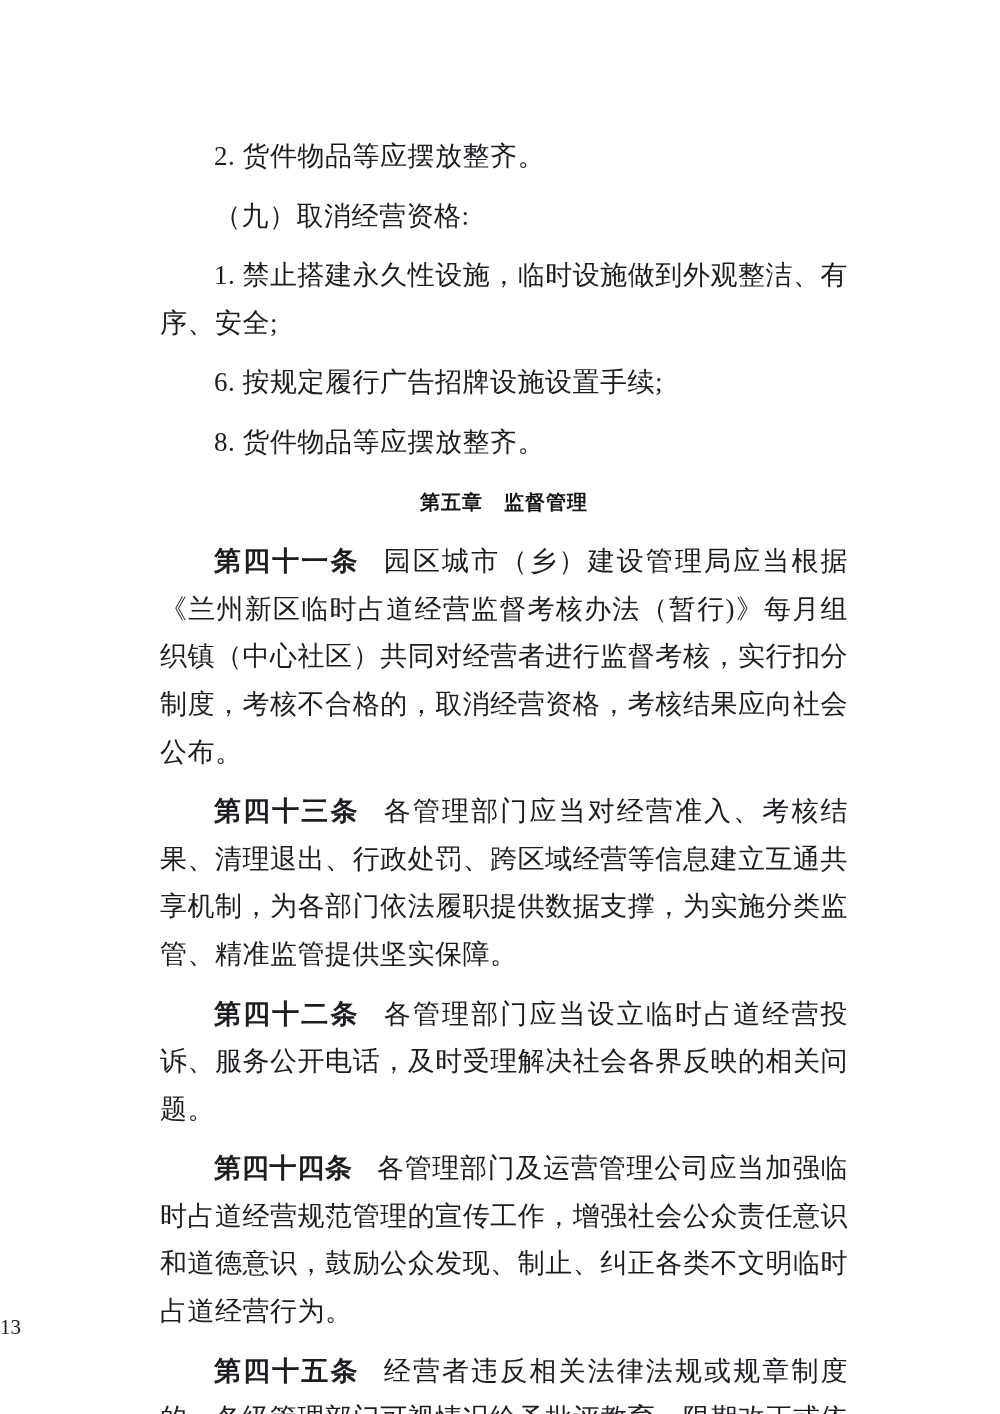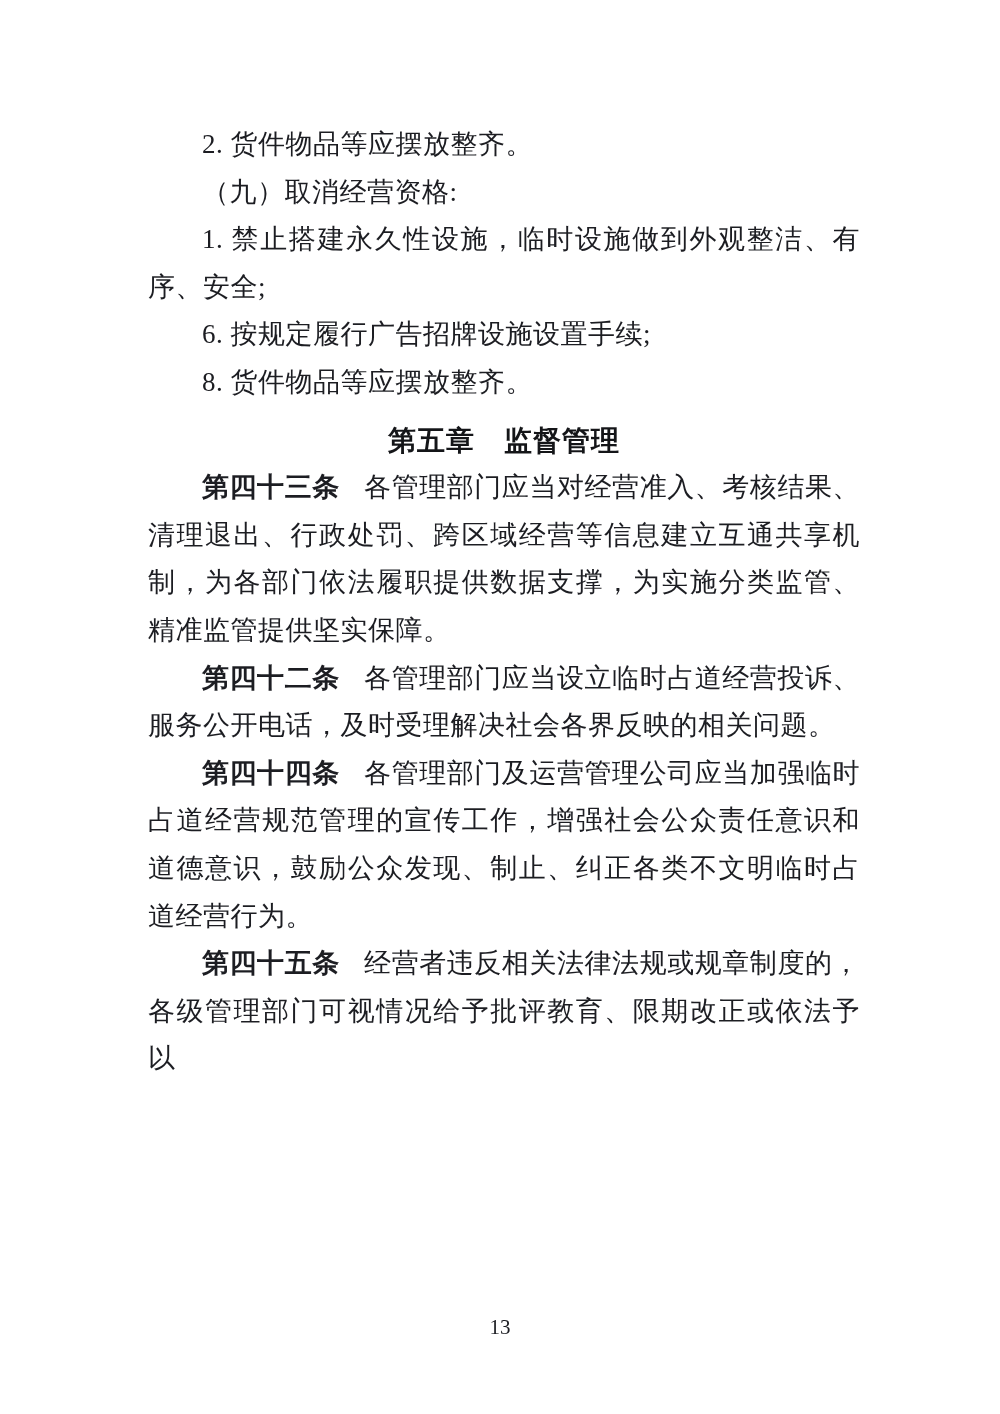"2. 货件物品等应摆放整齐。" p.body { margin: 0 -> 12px }
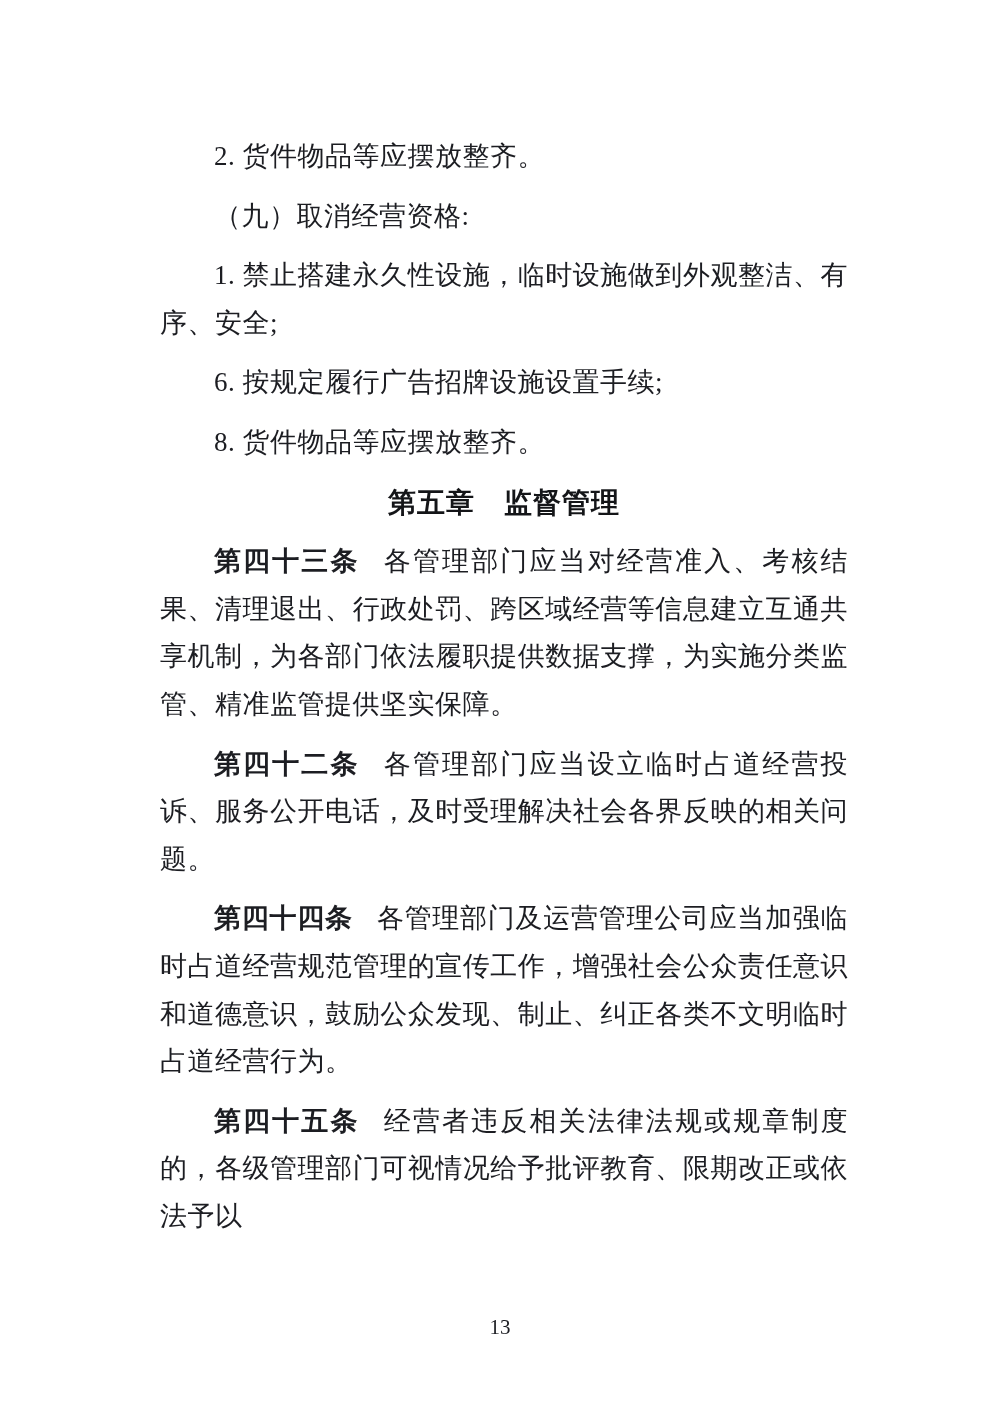"第五章 监督管理" h2.chapter { font-size: 28px -> 20px }
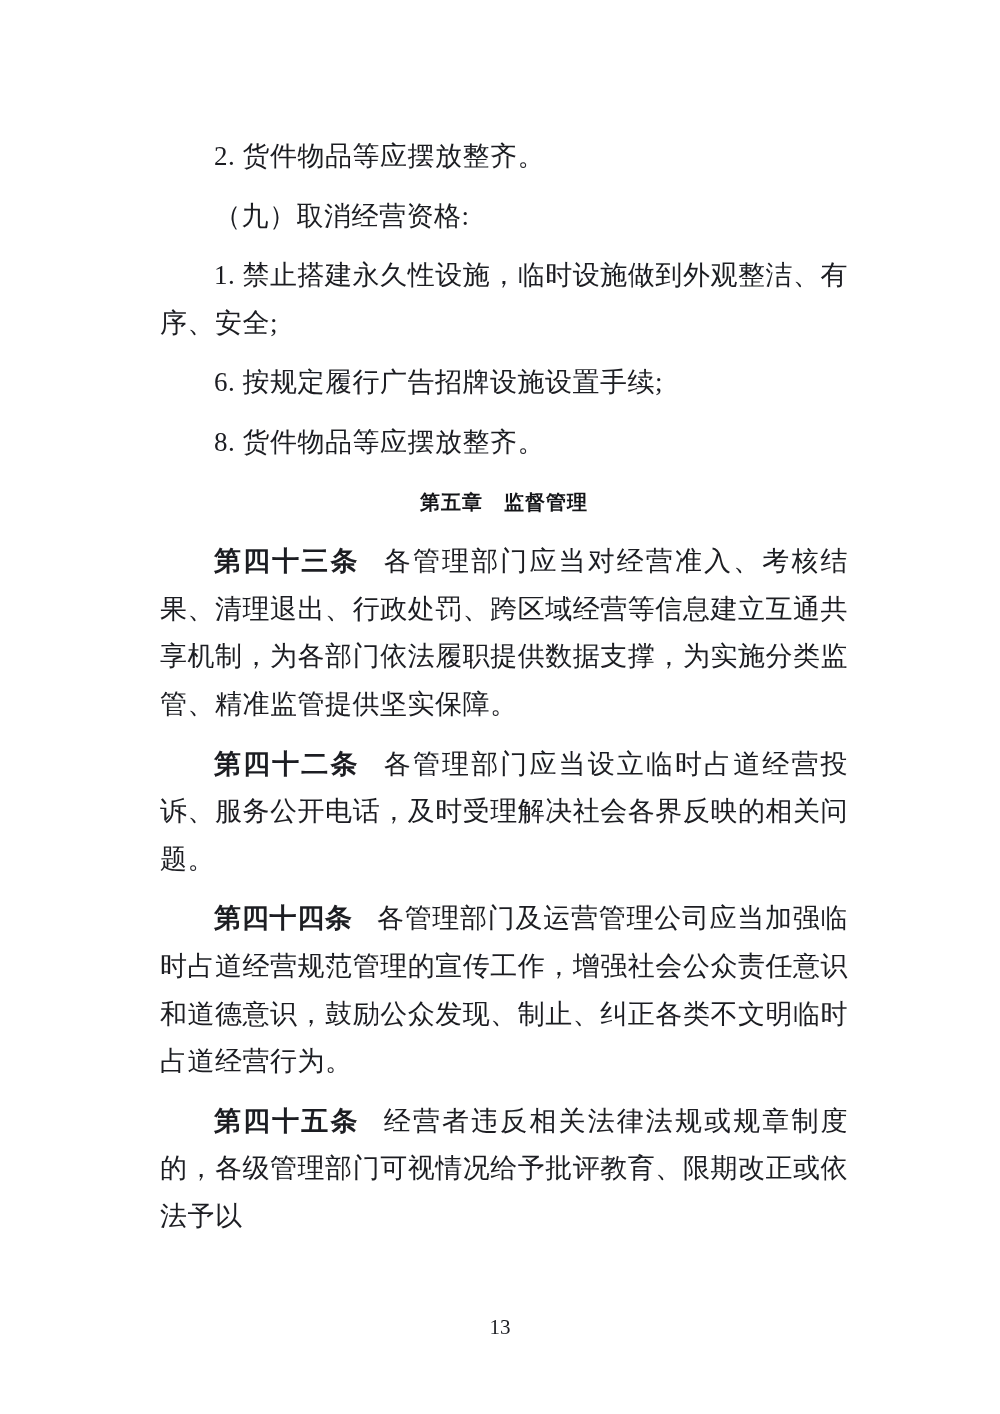"第四十一条" p.body { html: none -> <p><b>第四十一条</b><span>园区城市（乡）建设管理局应当根据《兰州新区临时占道经营监督考核办法（暂行)》每月组织镇（中心社区）共同对经营者进行监督考核，实行扣分制度，考核不合格的，取消经营资格，考核结果应向社会公布。</span></p> }
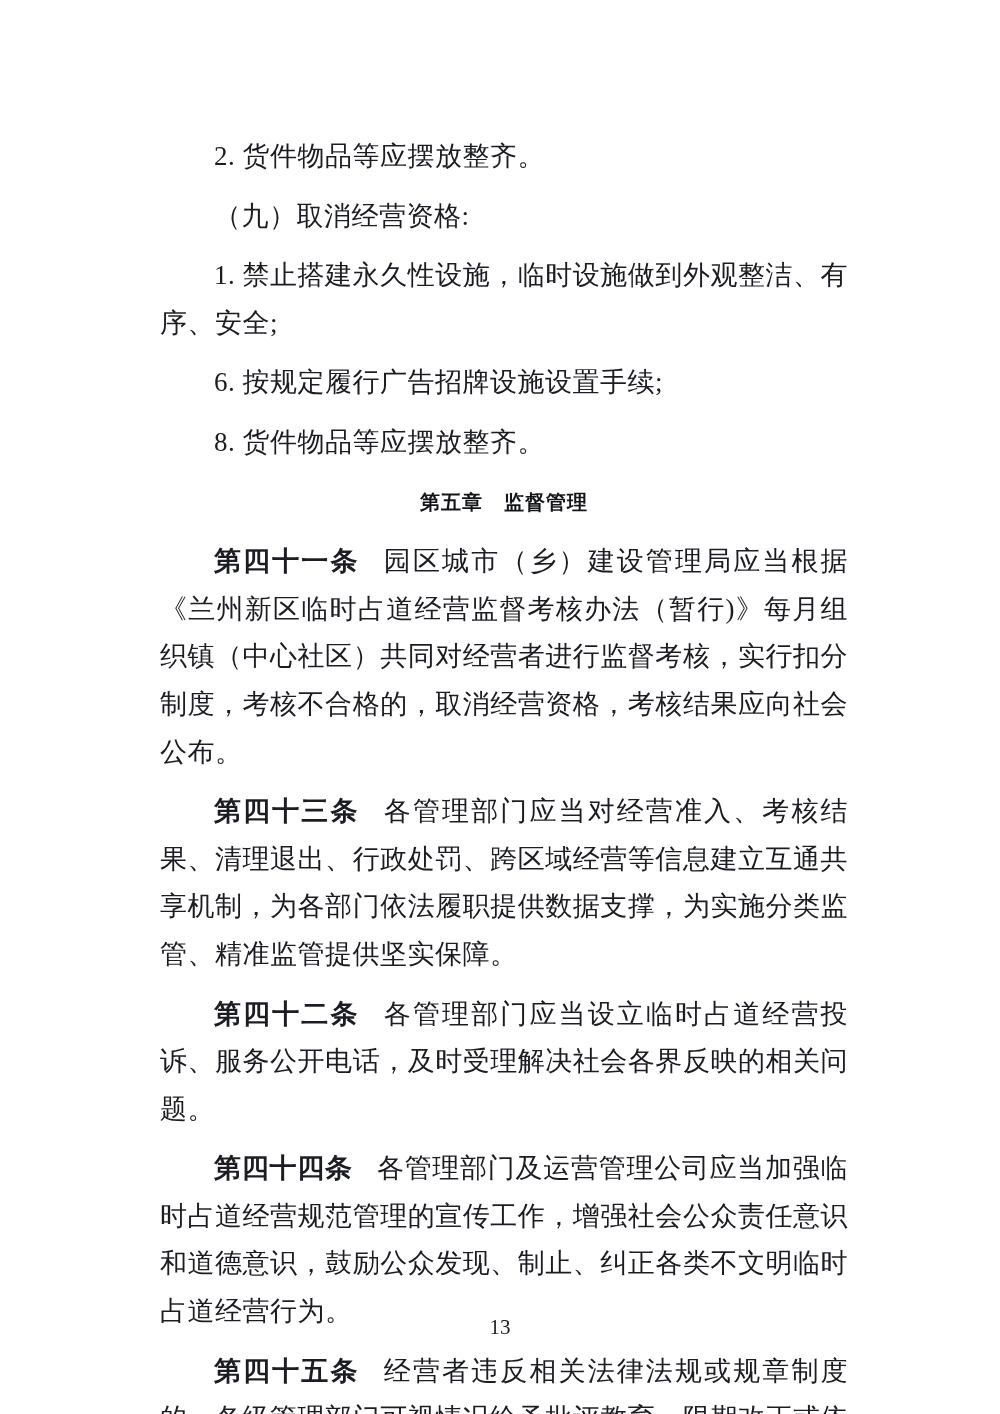"13" .footer { text-align: center -> none }
